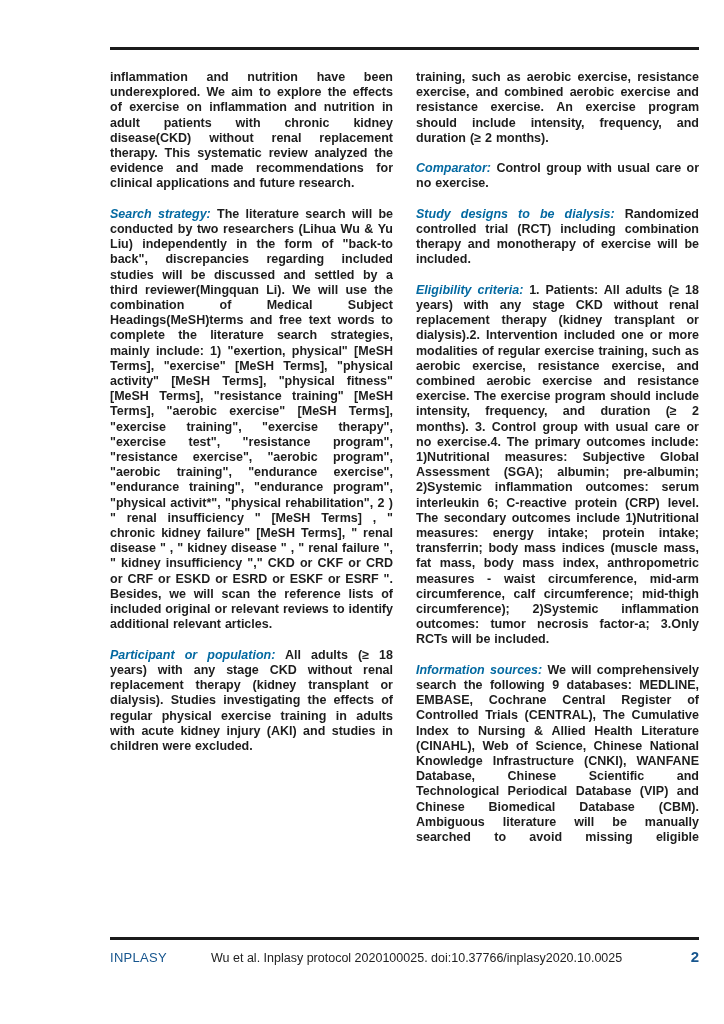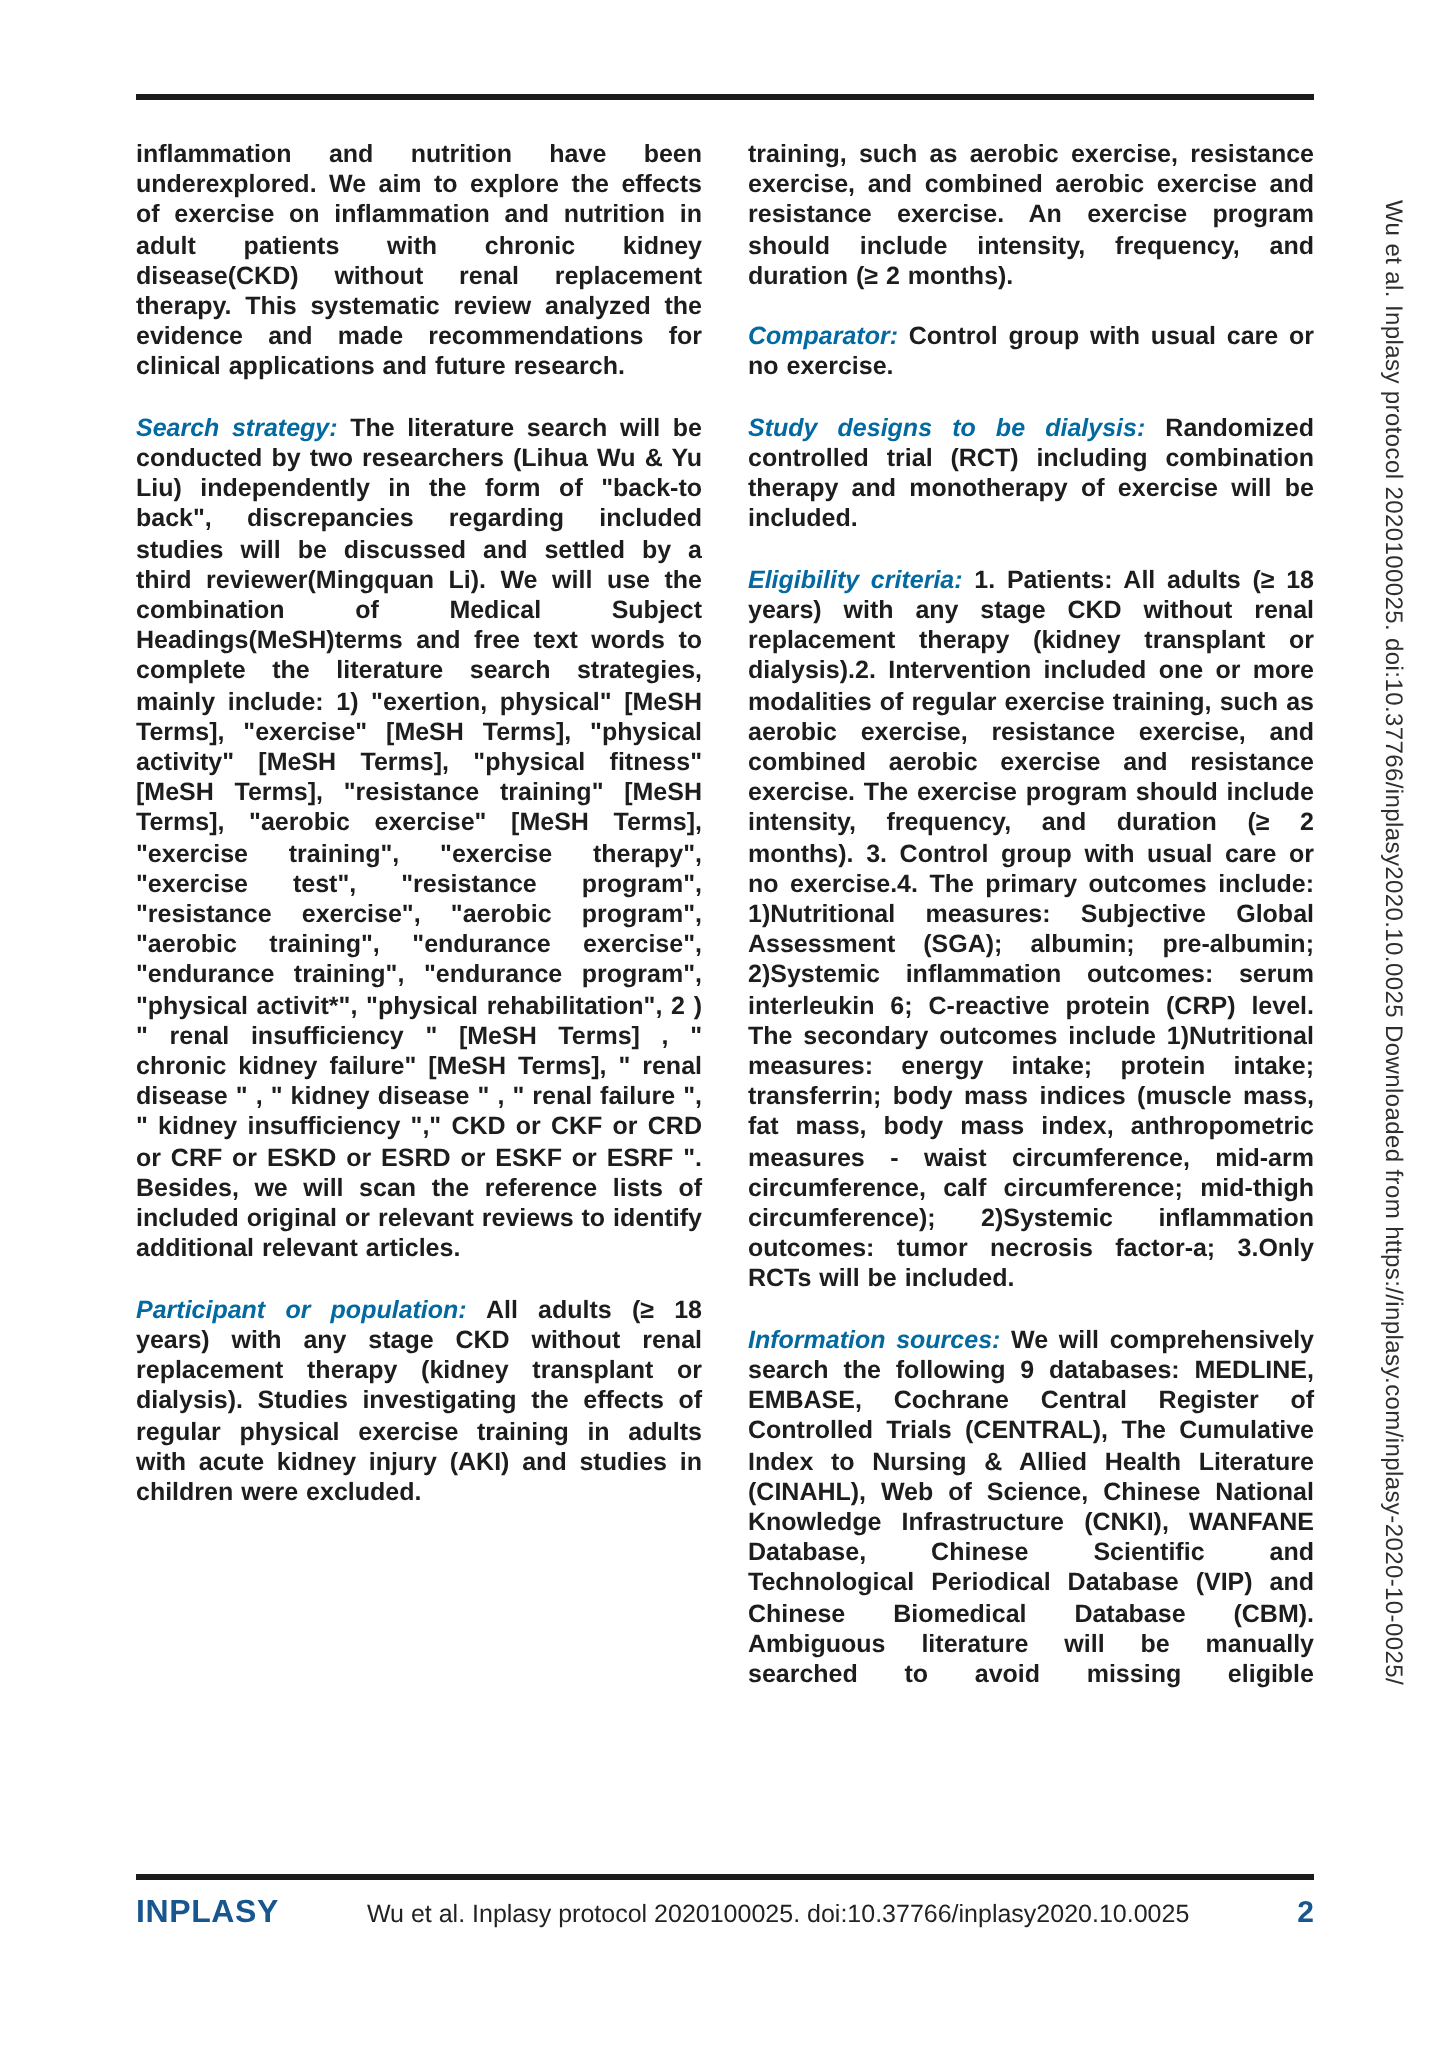"inflammation and nutrition have been" .page { margin-left: none -> 42px }
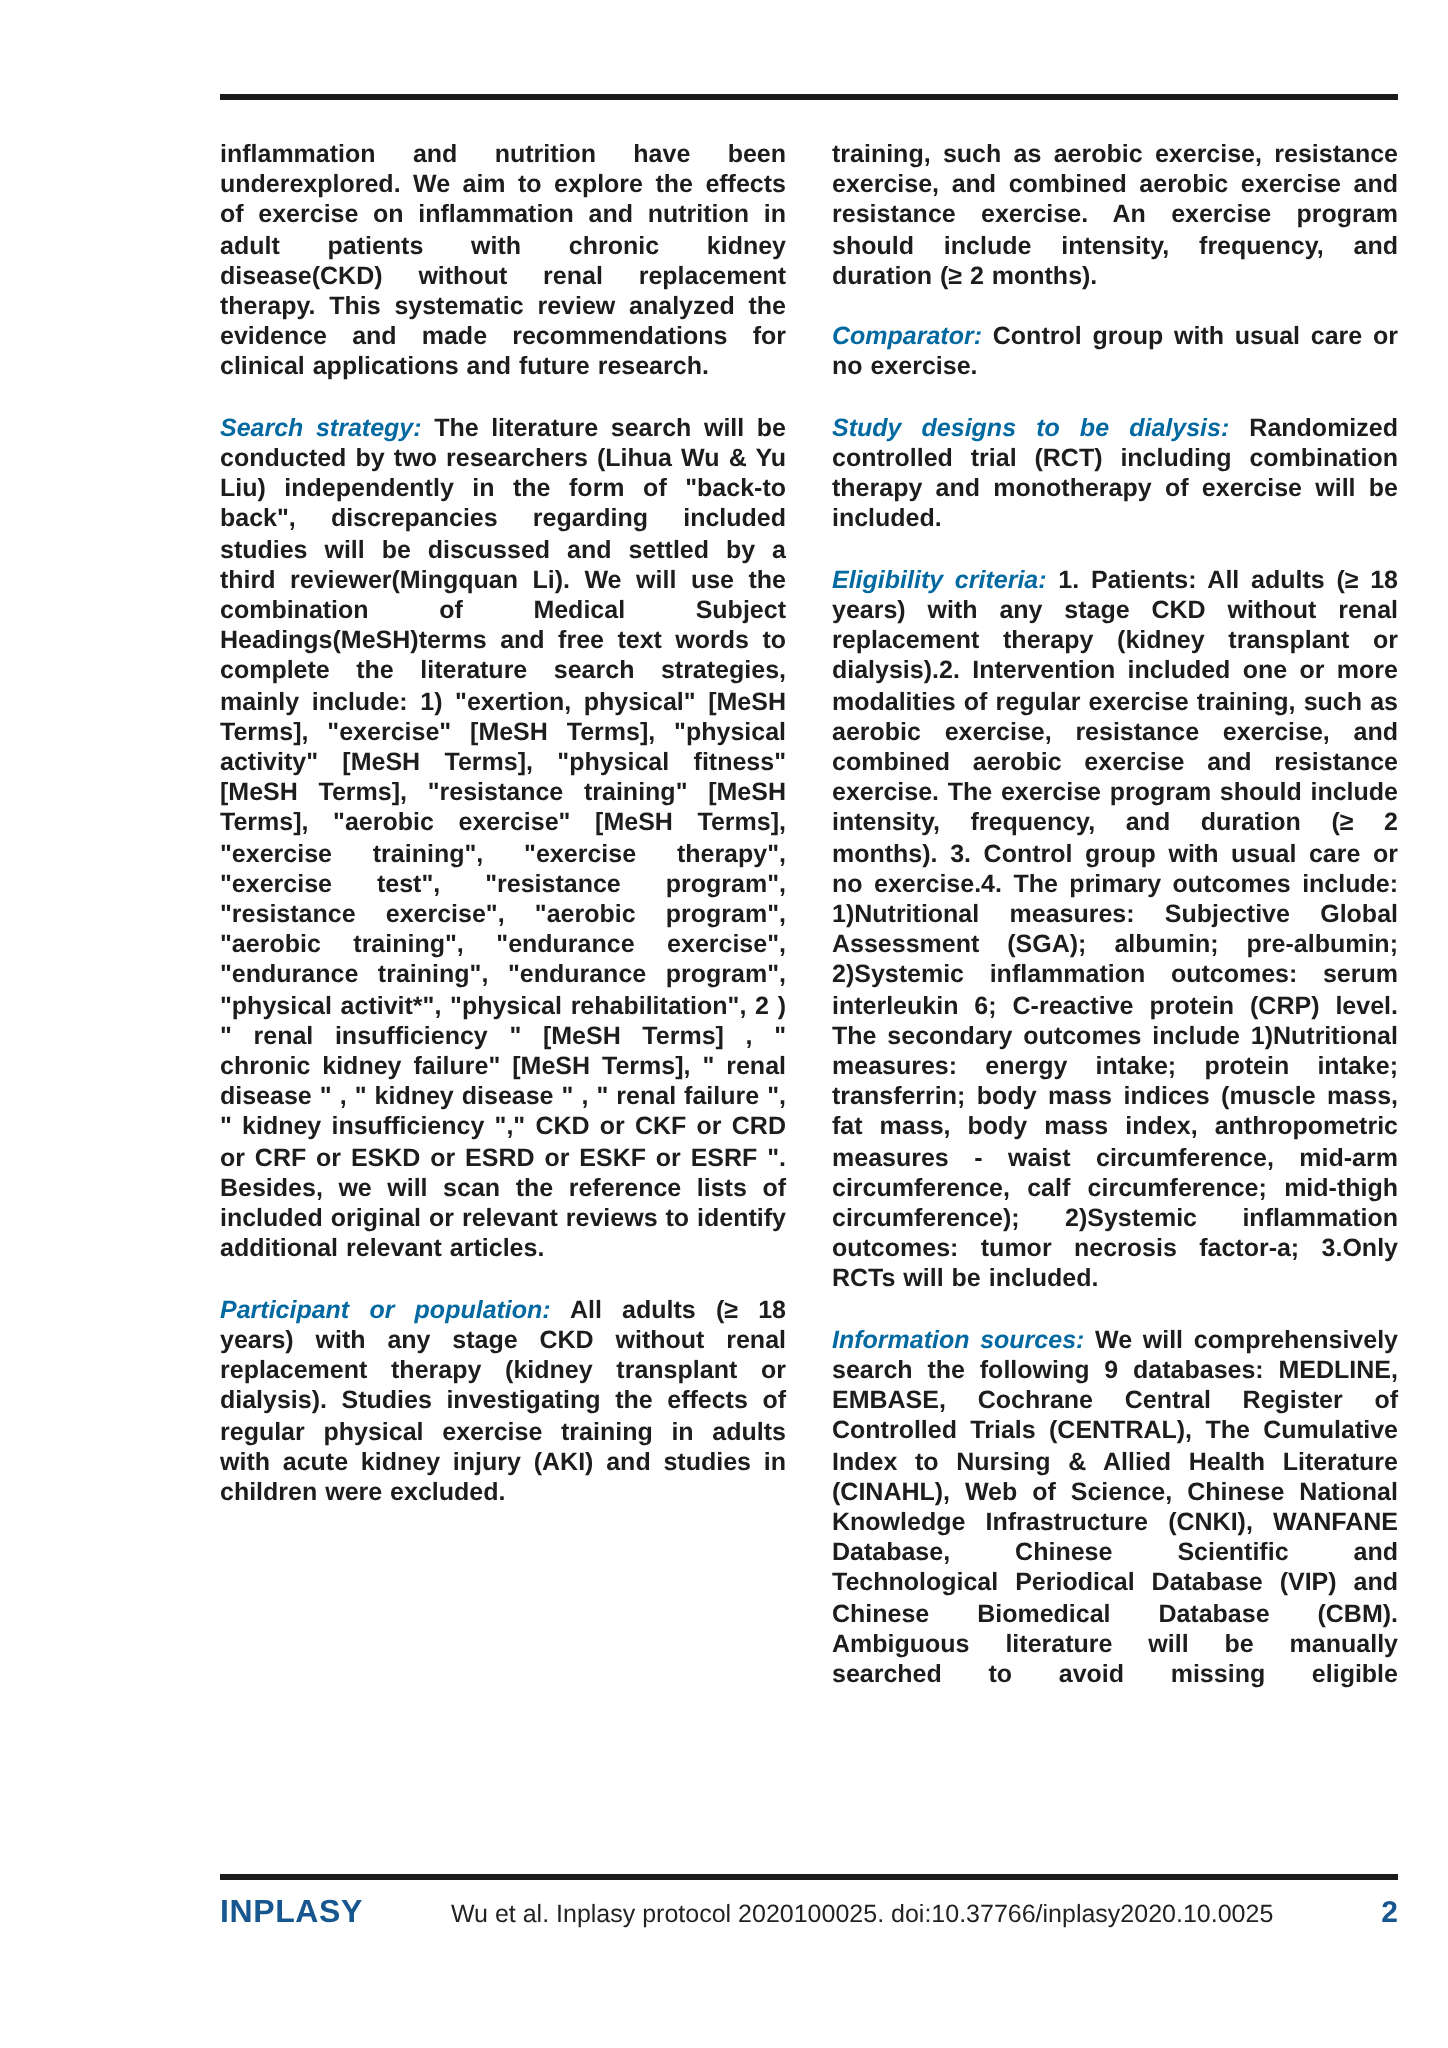"INPLASY" .footer .logo { font-size: 16px -> 13px; font-weight: bold -> normal }
